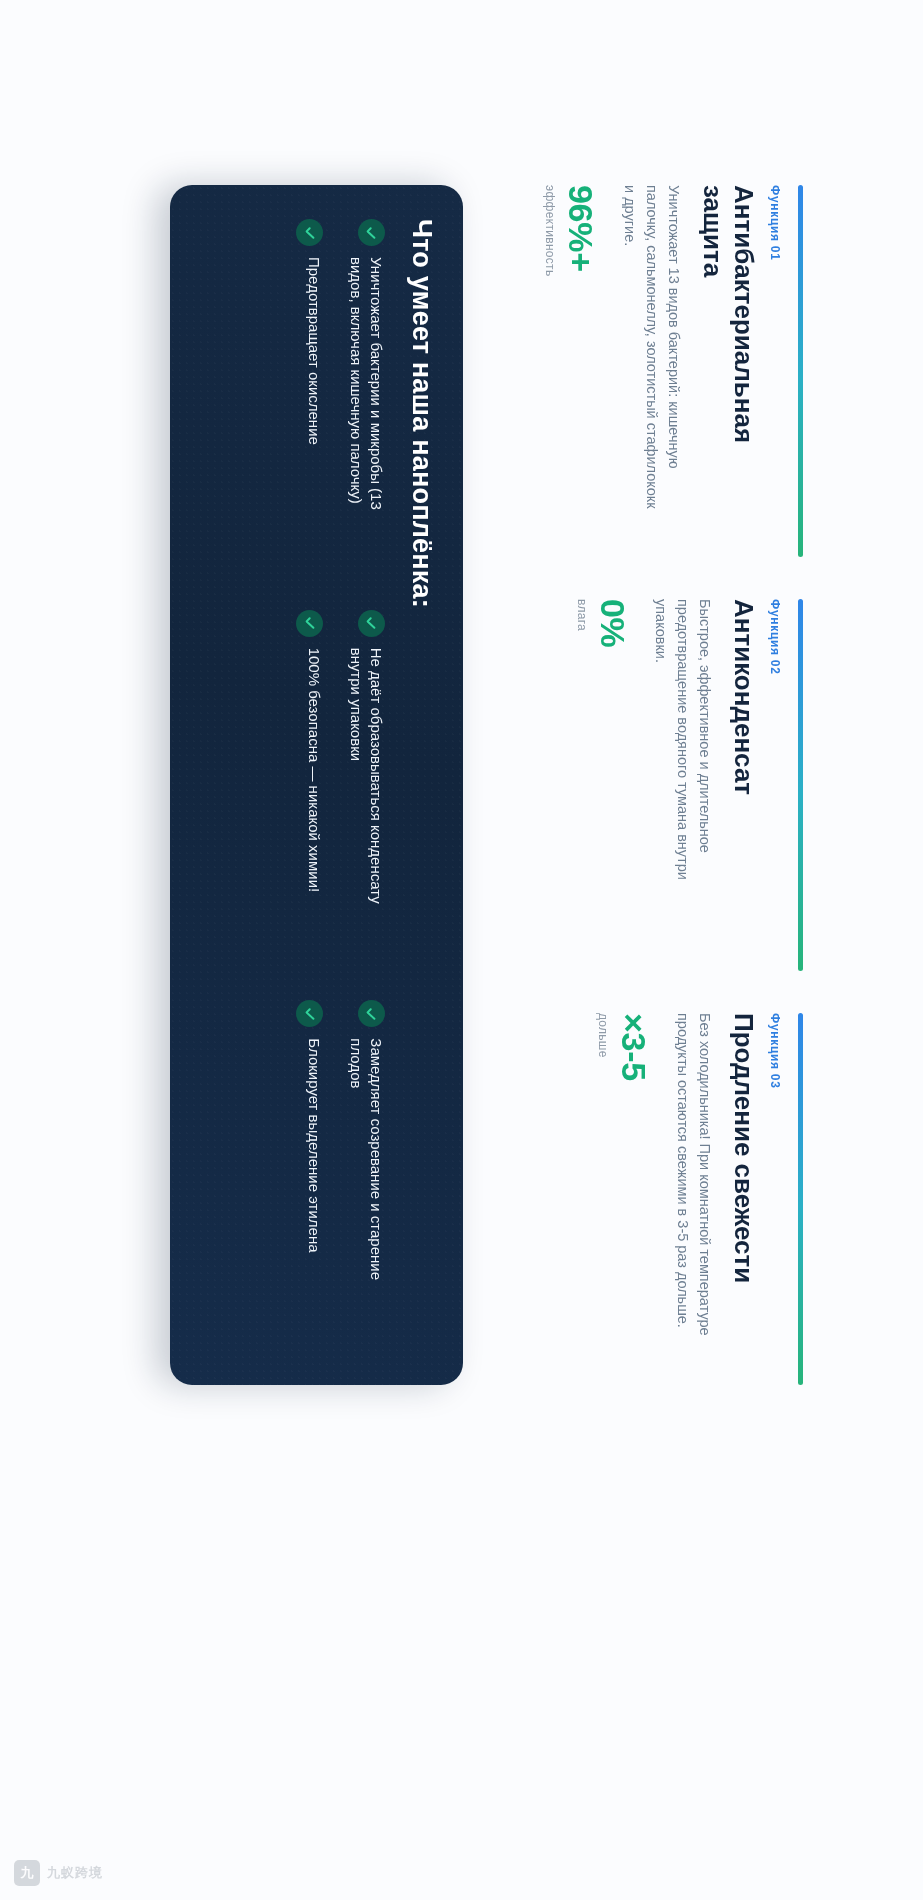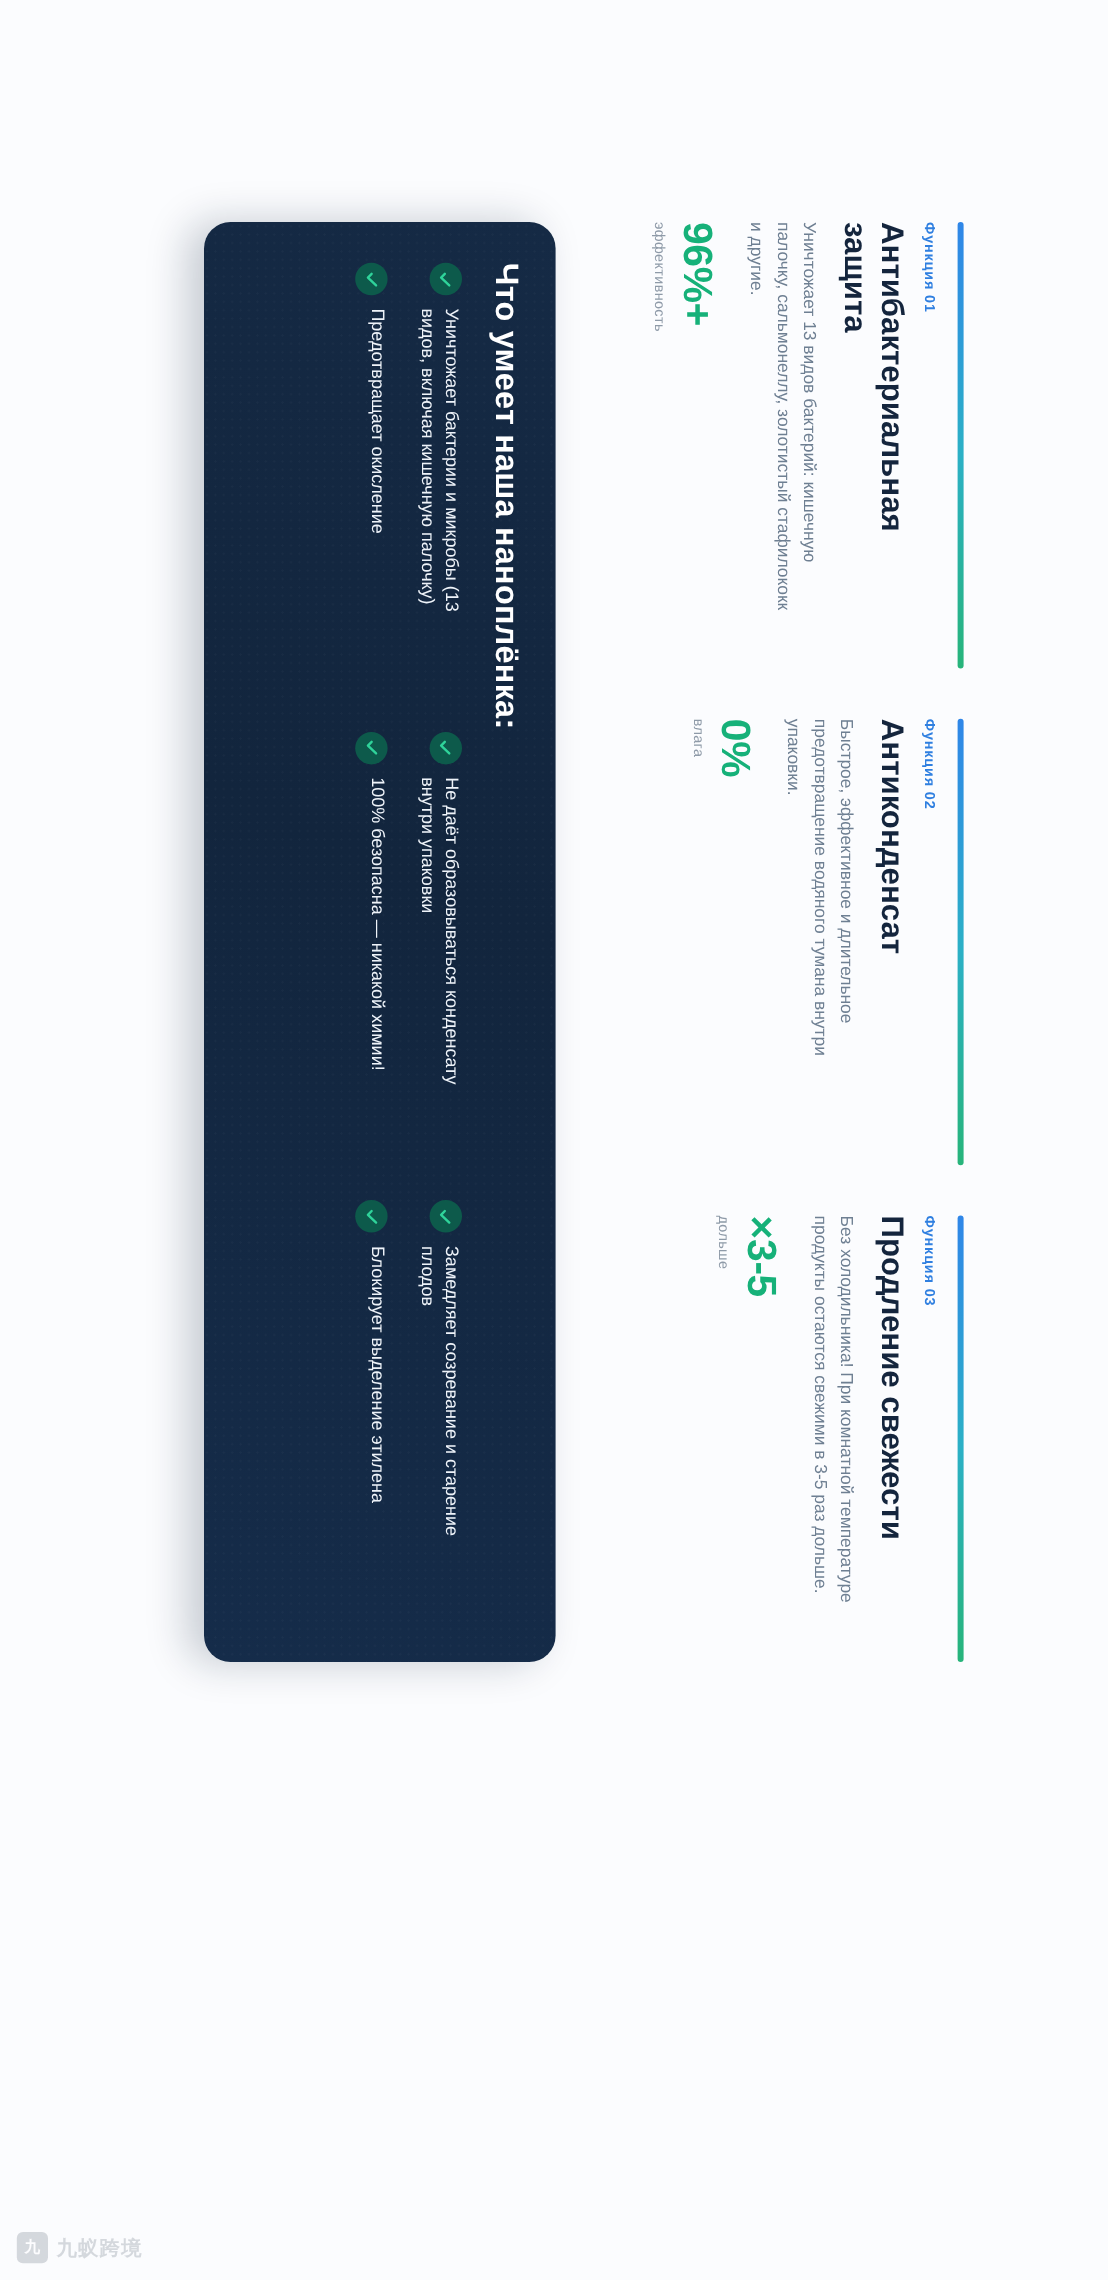"九蚁跨境" .wm-text { font-size: 17px -> 13px }
